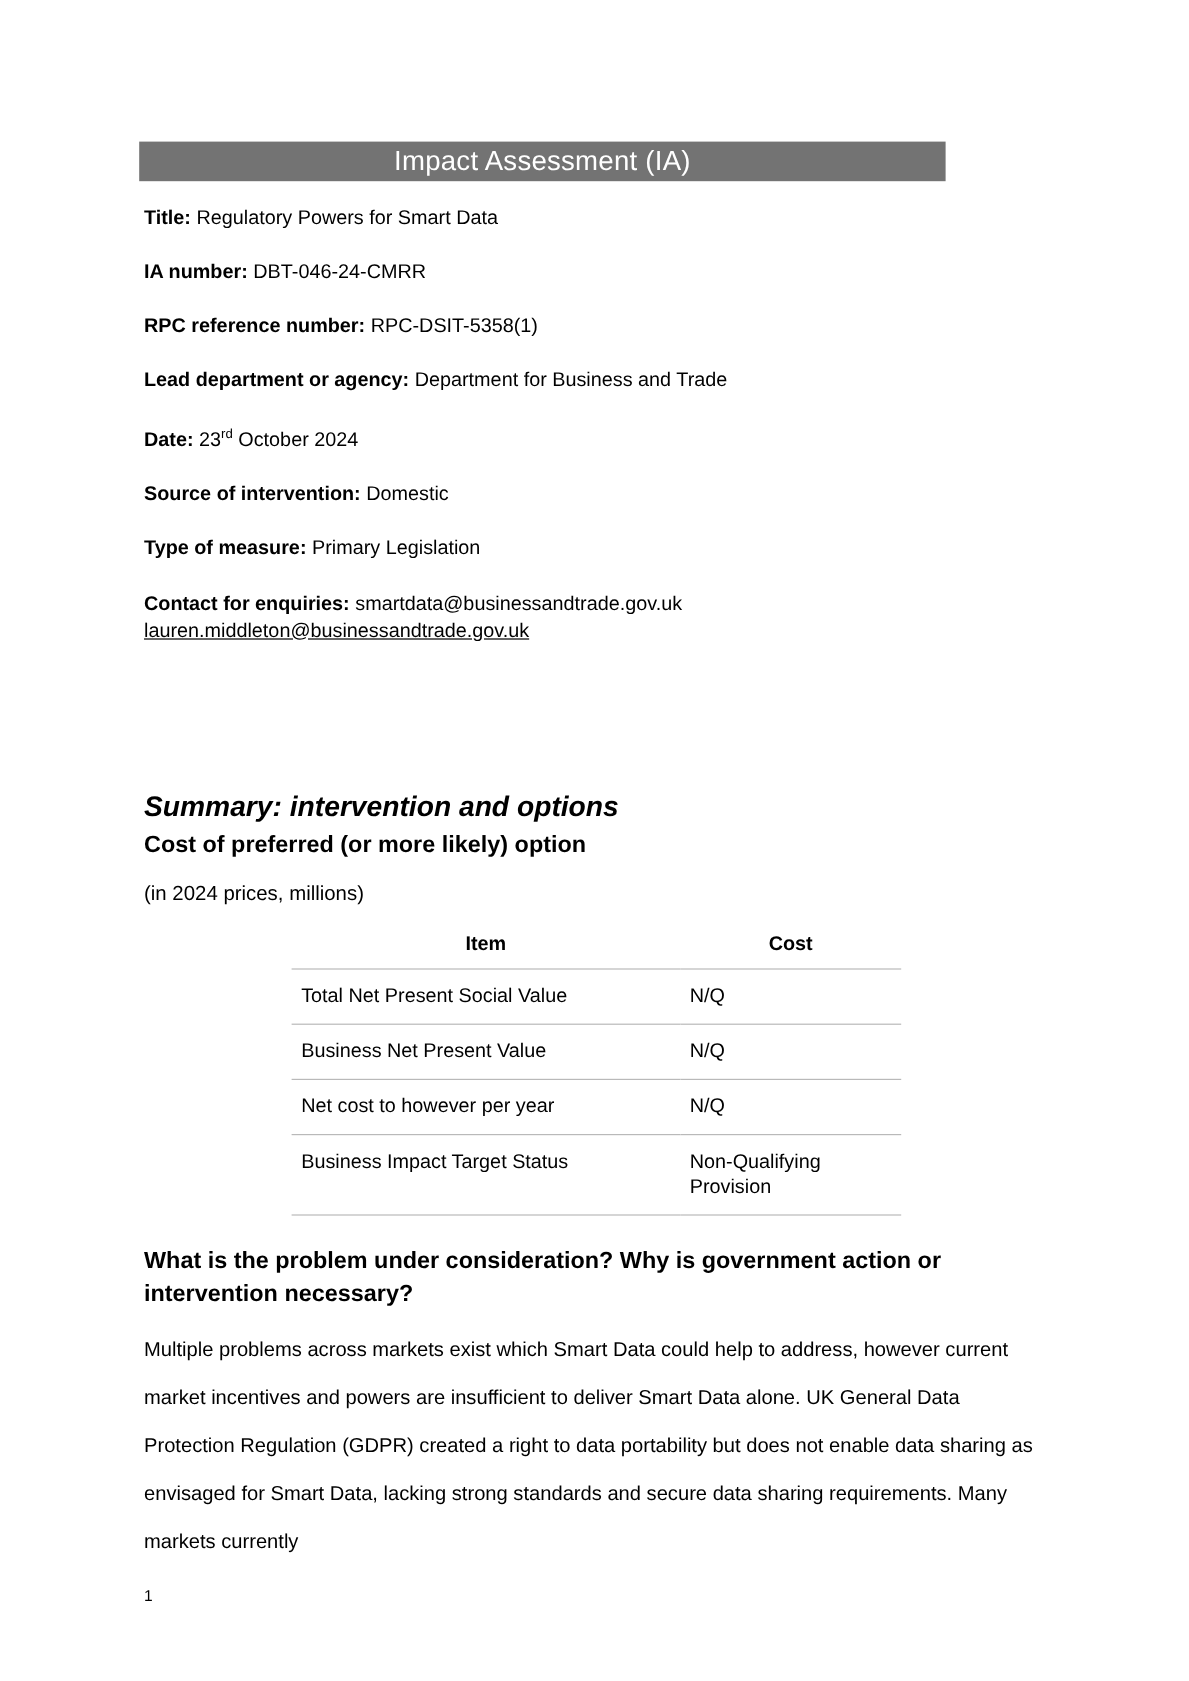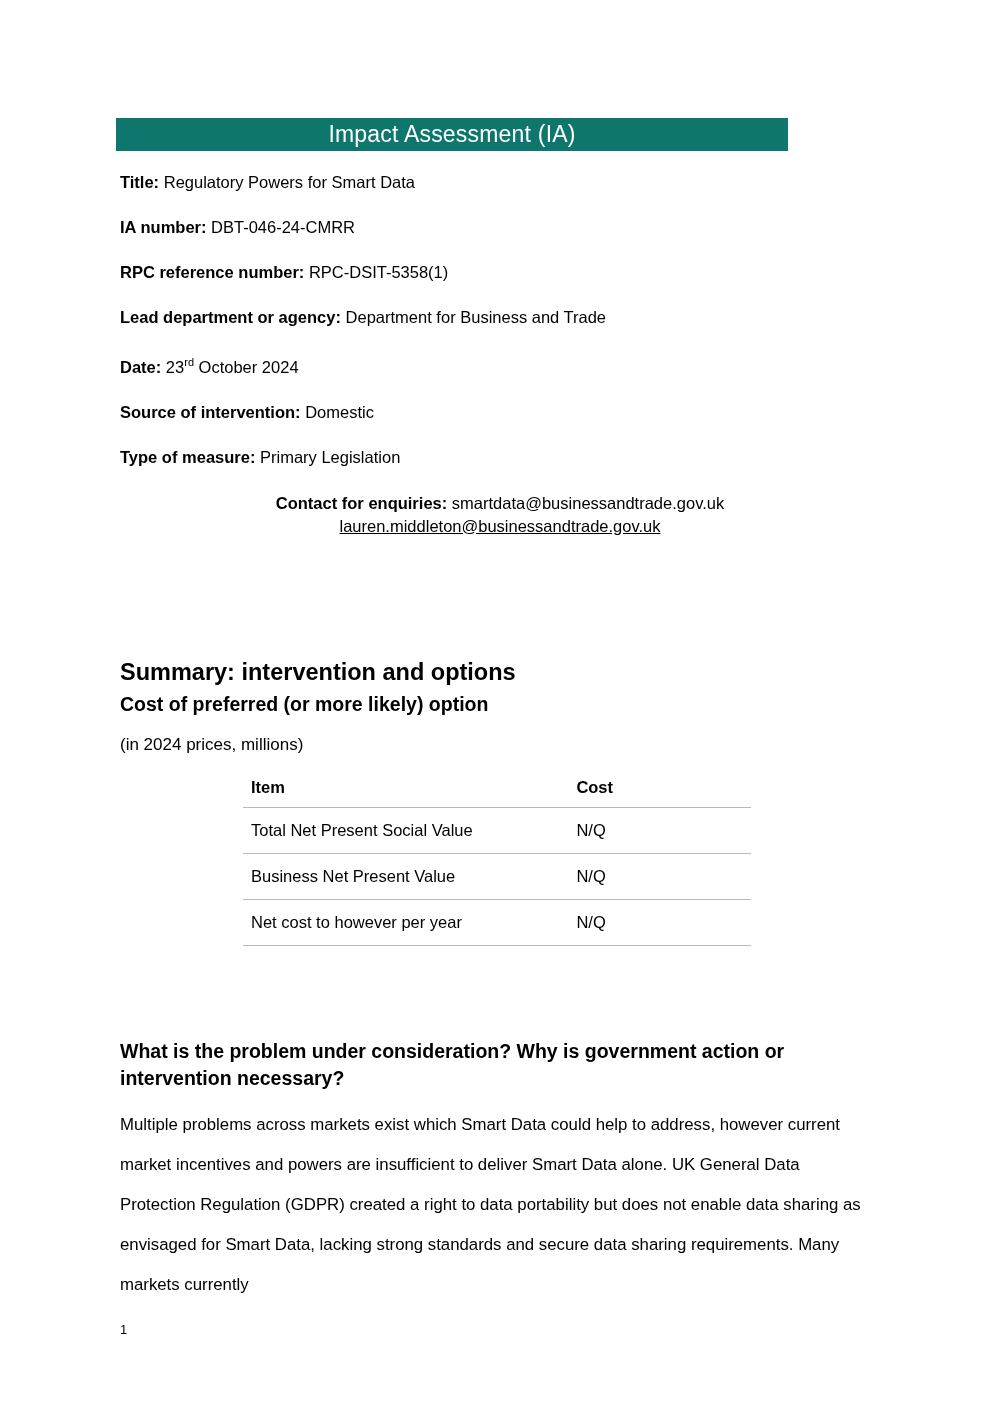"Impact Assessment (IA)" .banner { background: #0f766e -> #737373 }
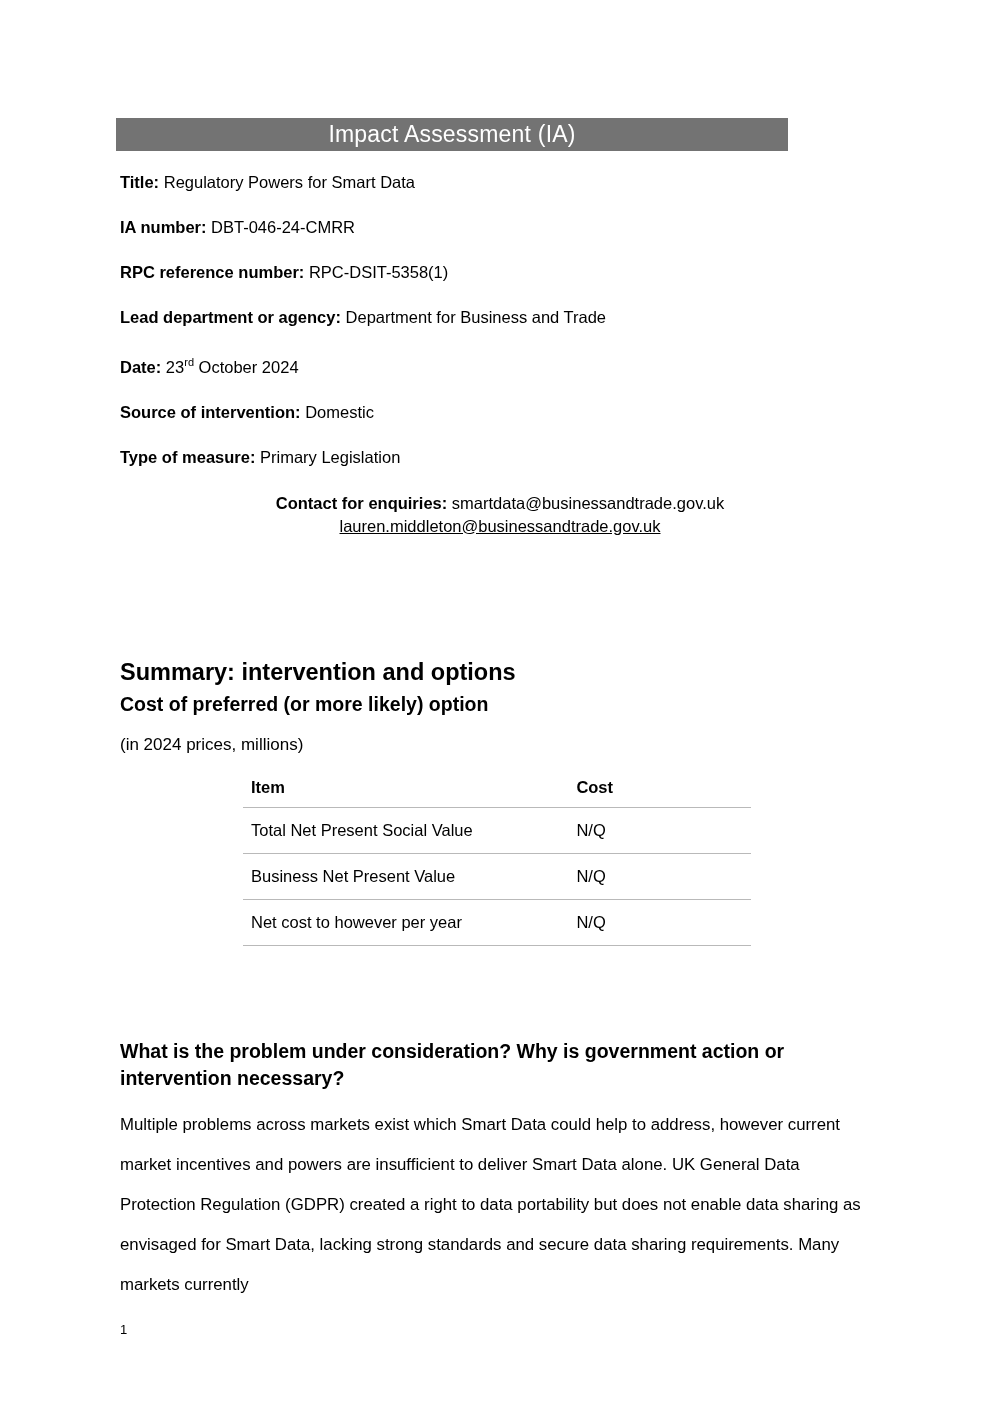"Contact for enquiries:" .contact-block { text-align: center -> none }
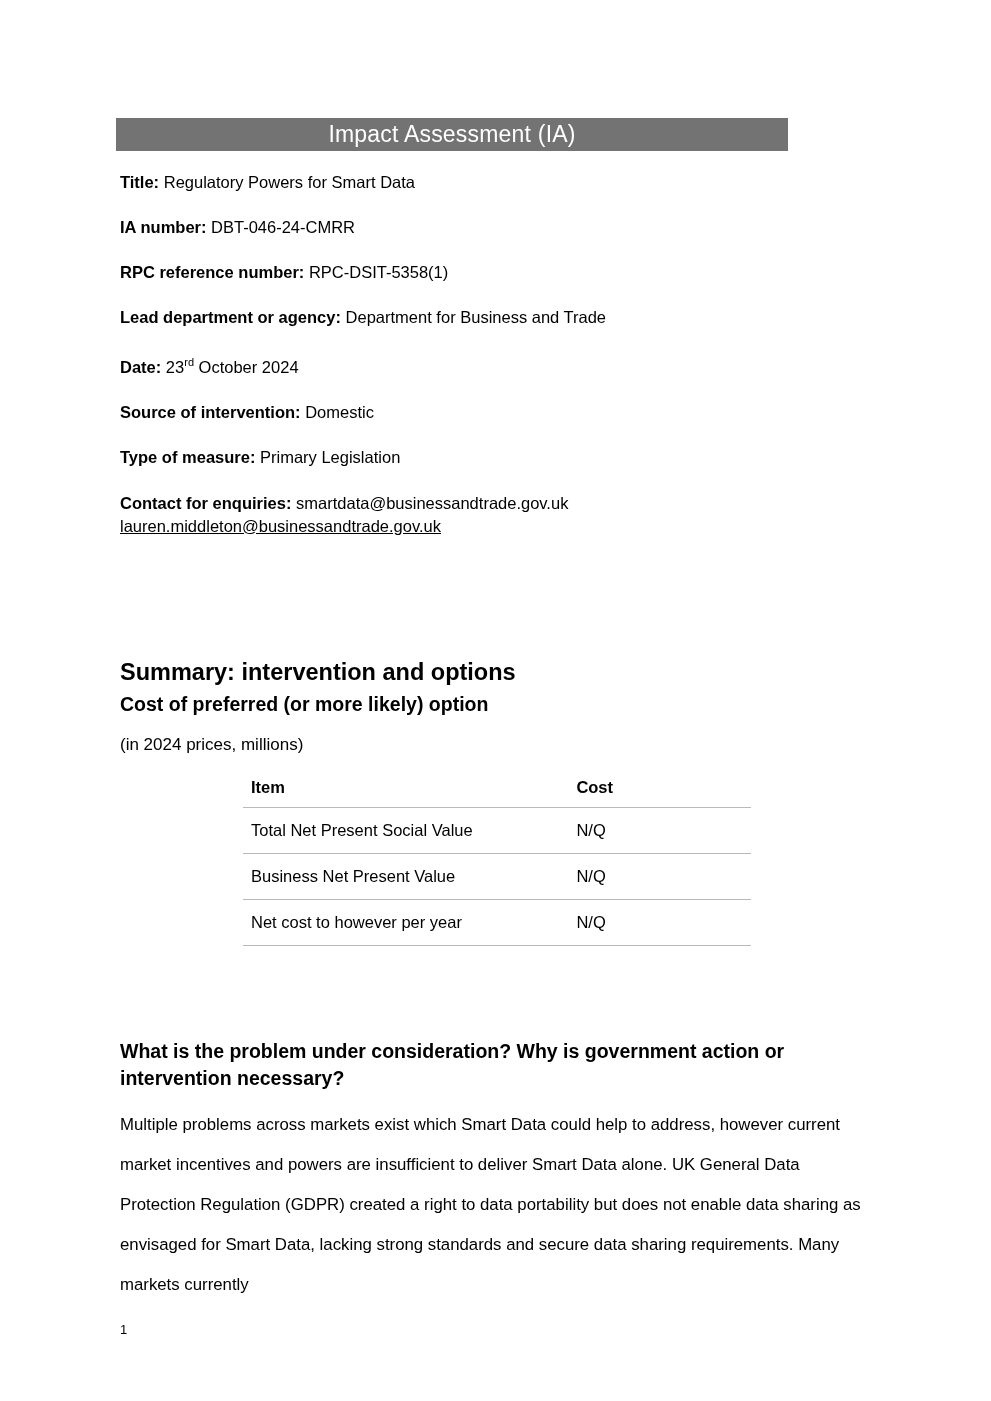"Summary: intervention and options" .h1 { font-style: none -> italic }
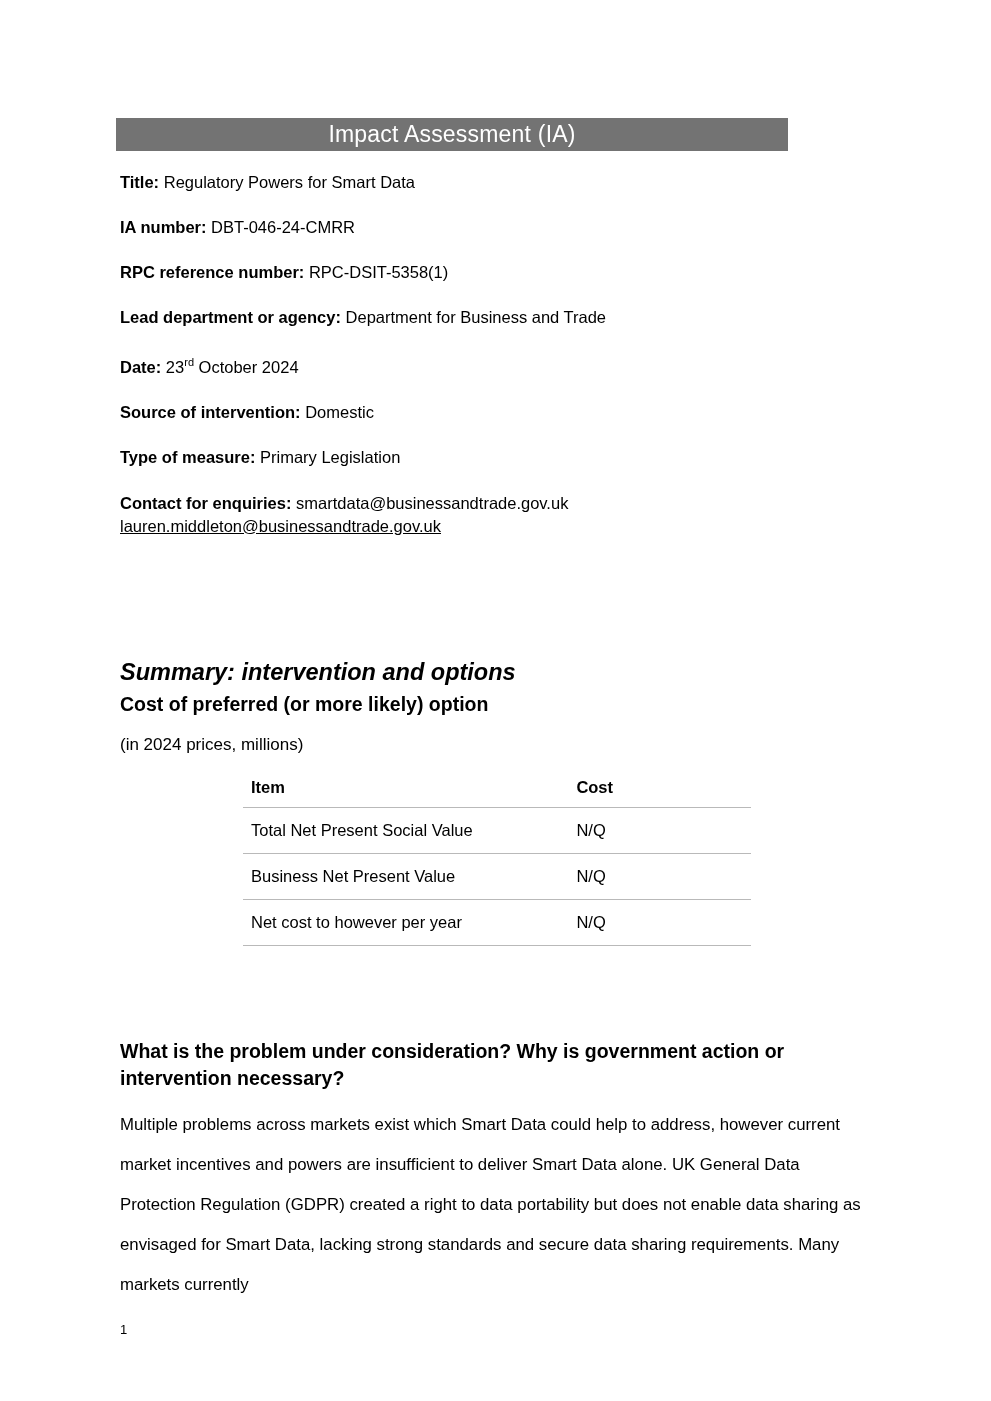"Item" table.cost th { text-align: left -> center }
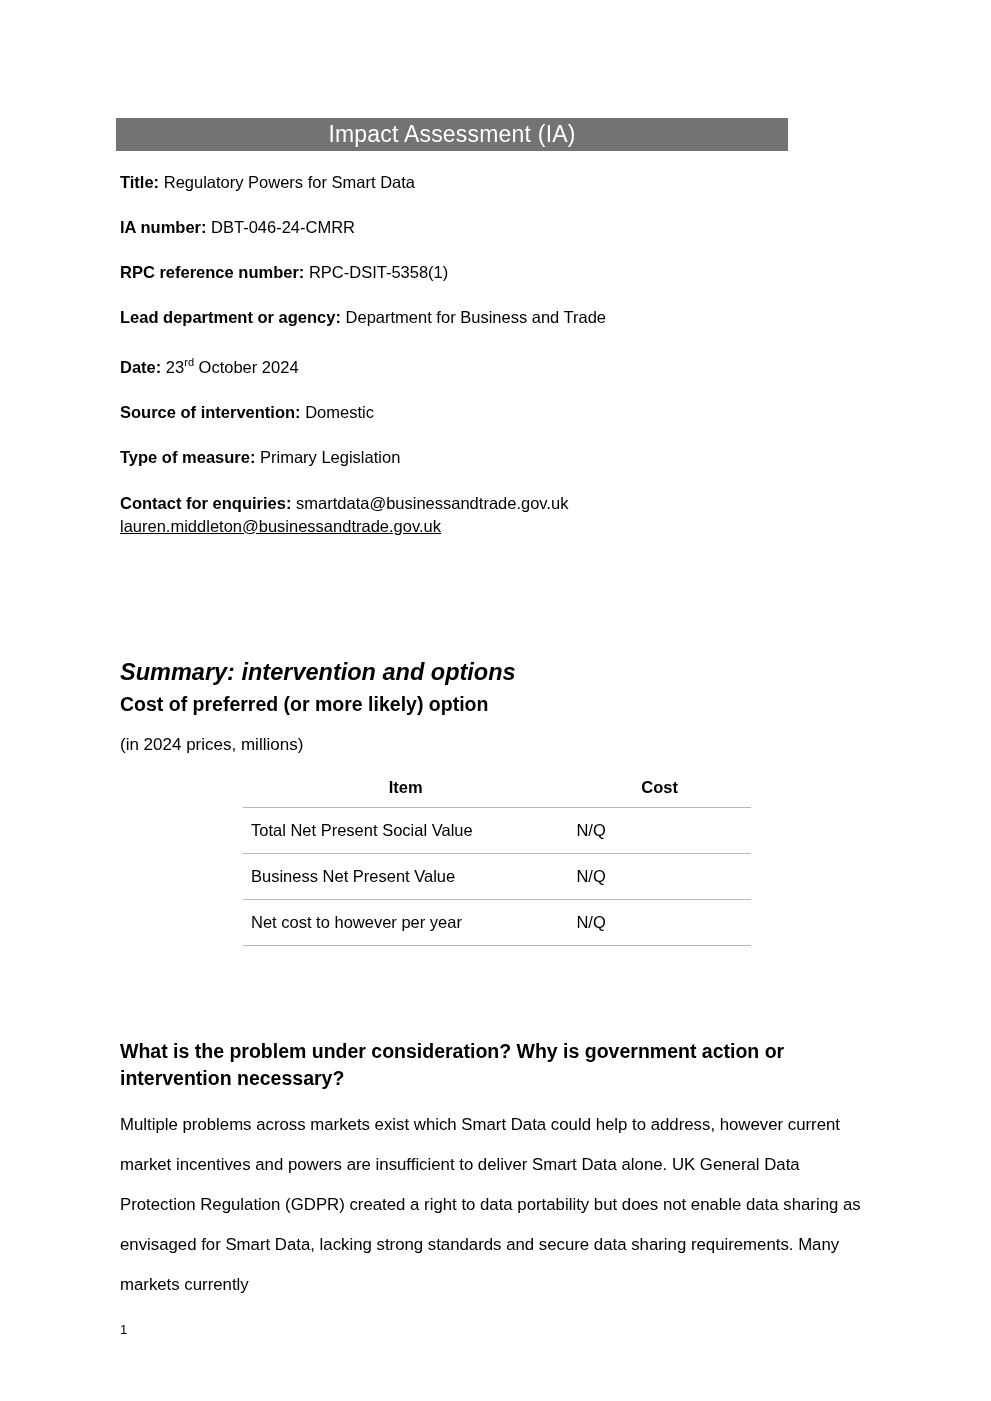"Business Impact Target Status" tr { html: none -> <tr> <td>Business Impact Target Status</td> <td>Non-Qualifying Provision</td> </tr> }
